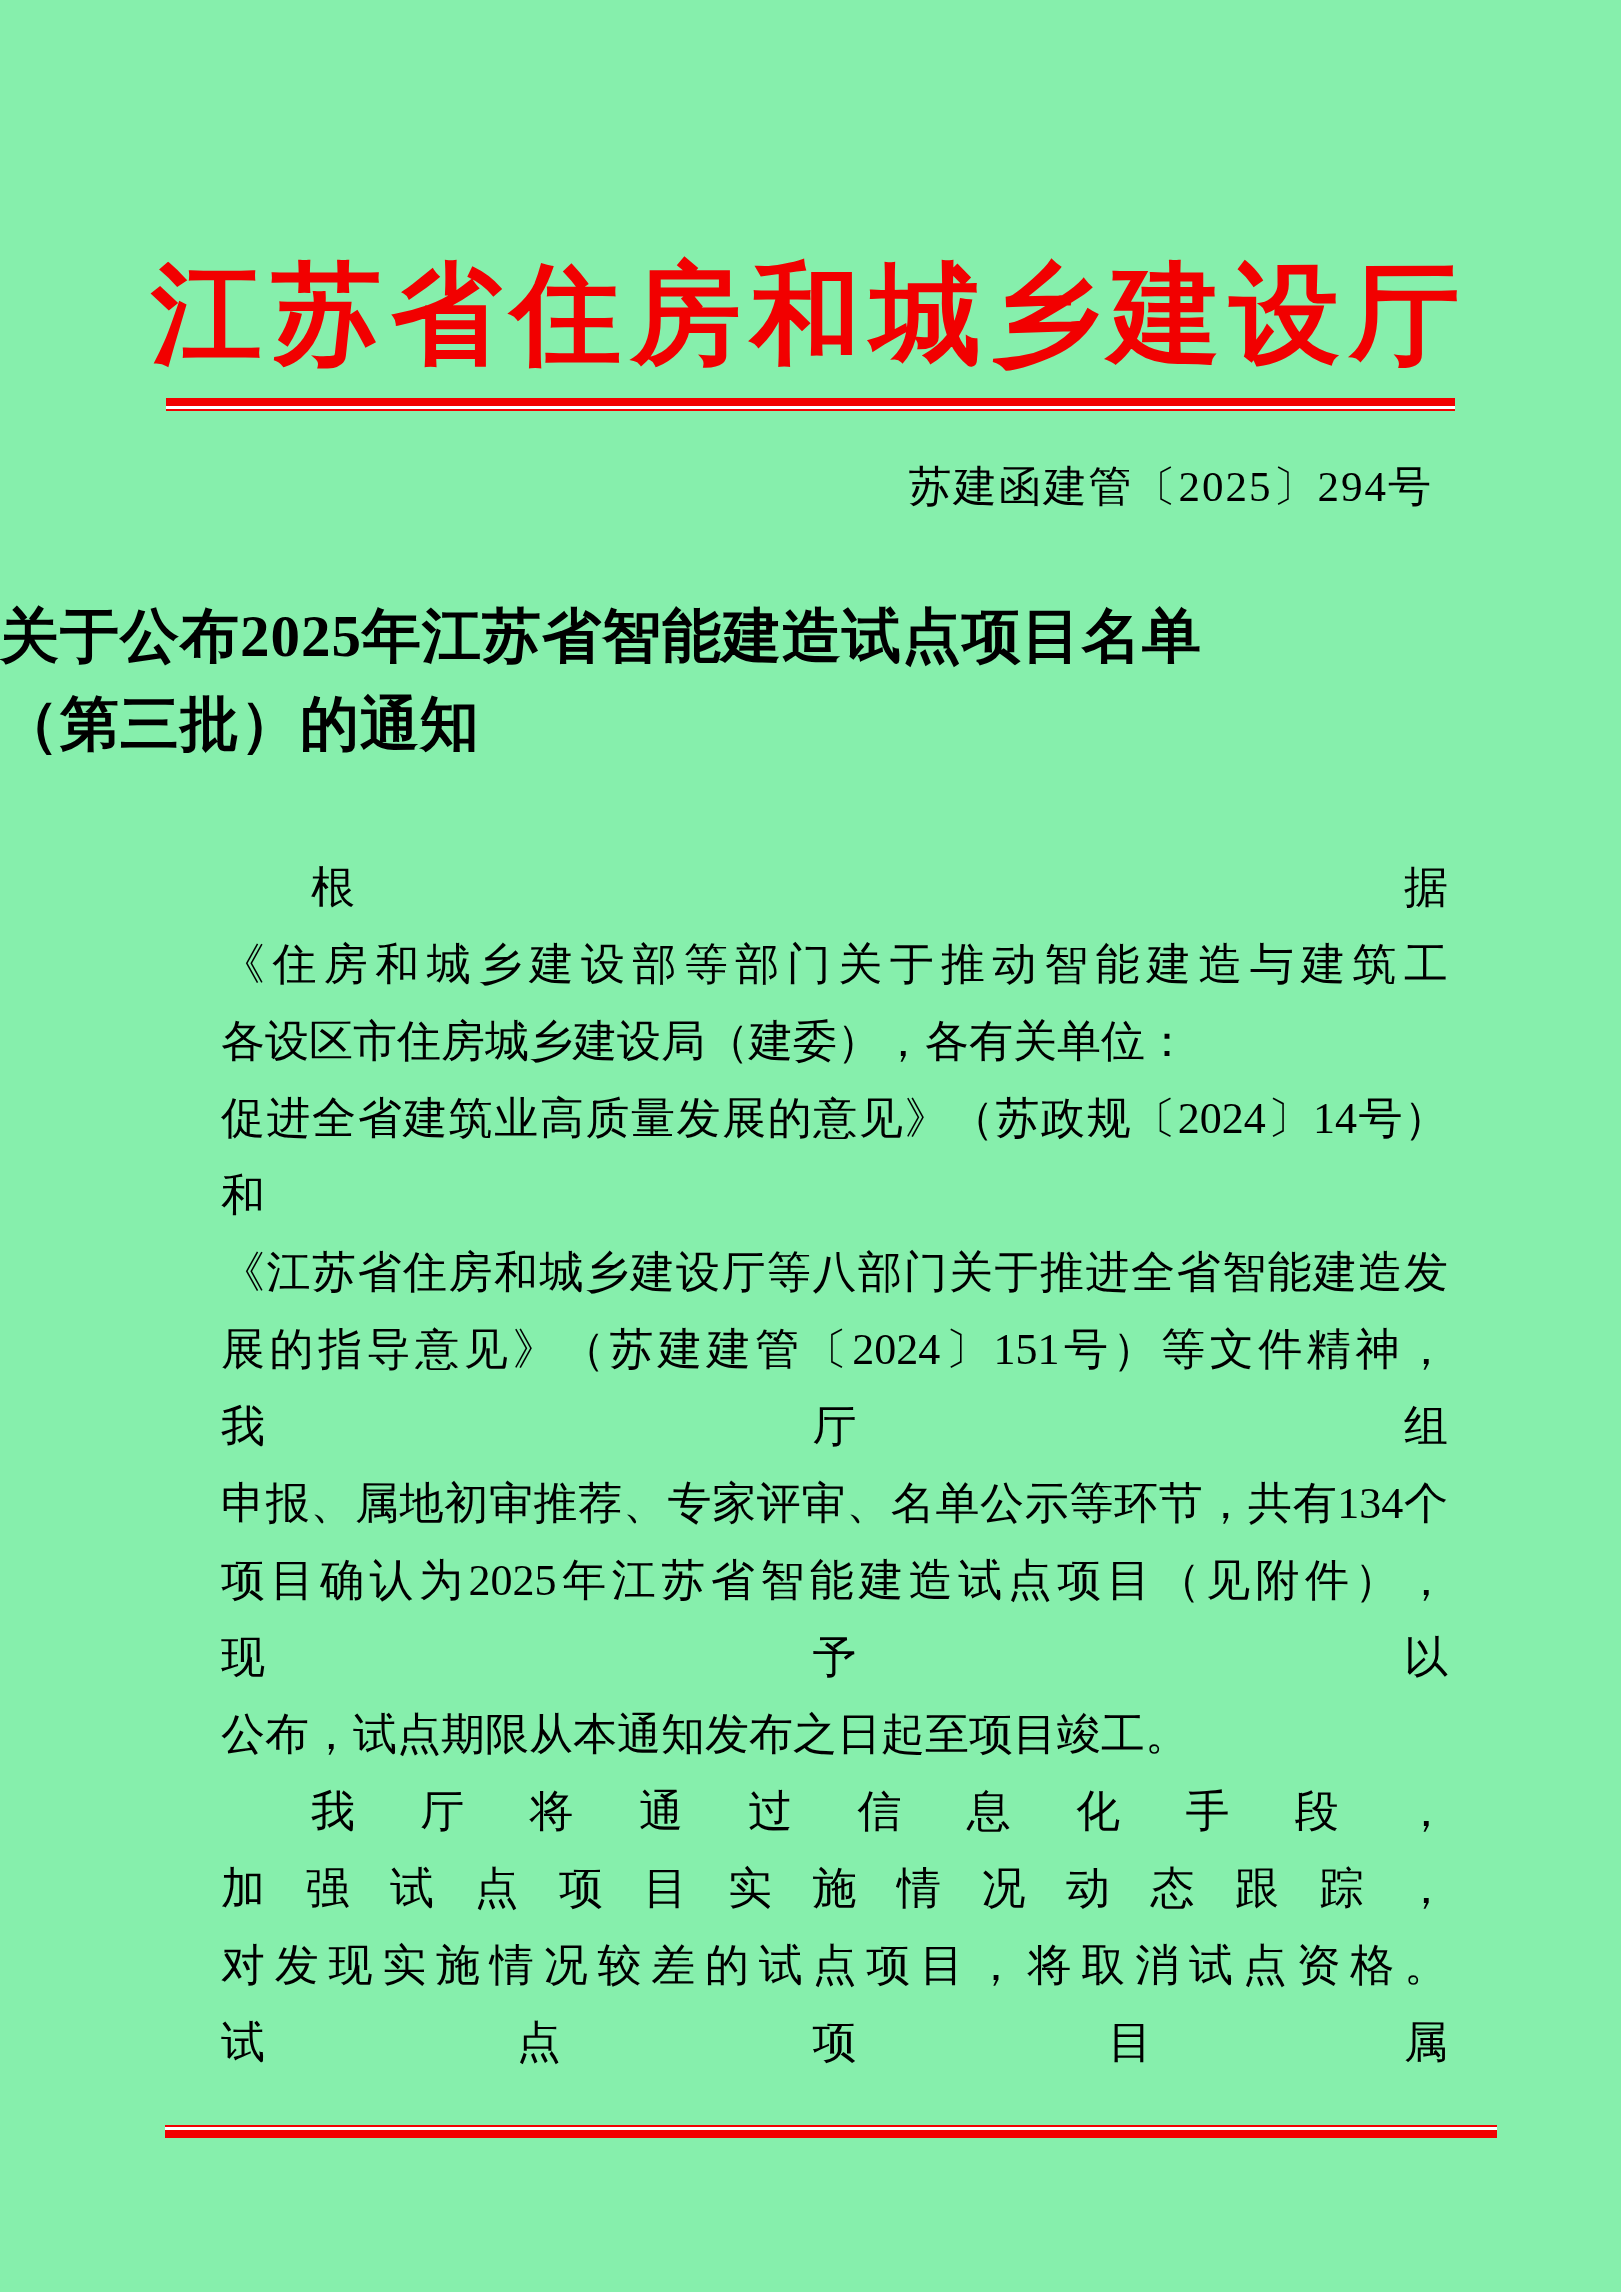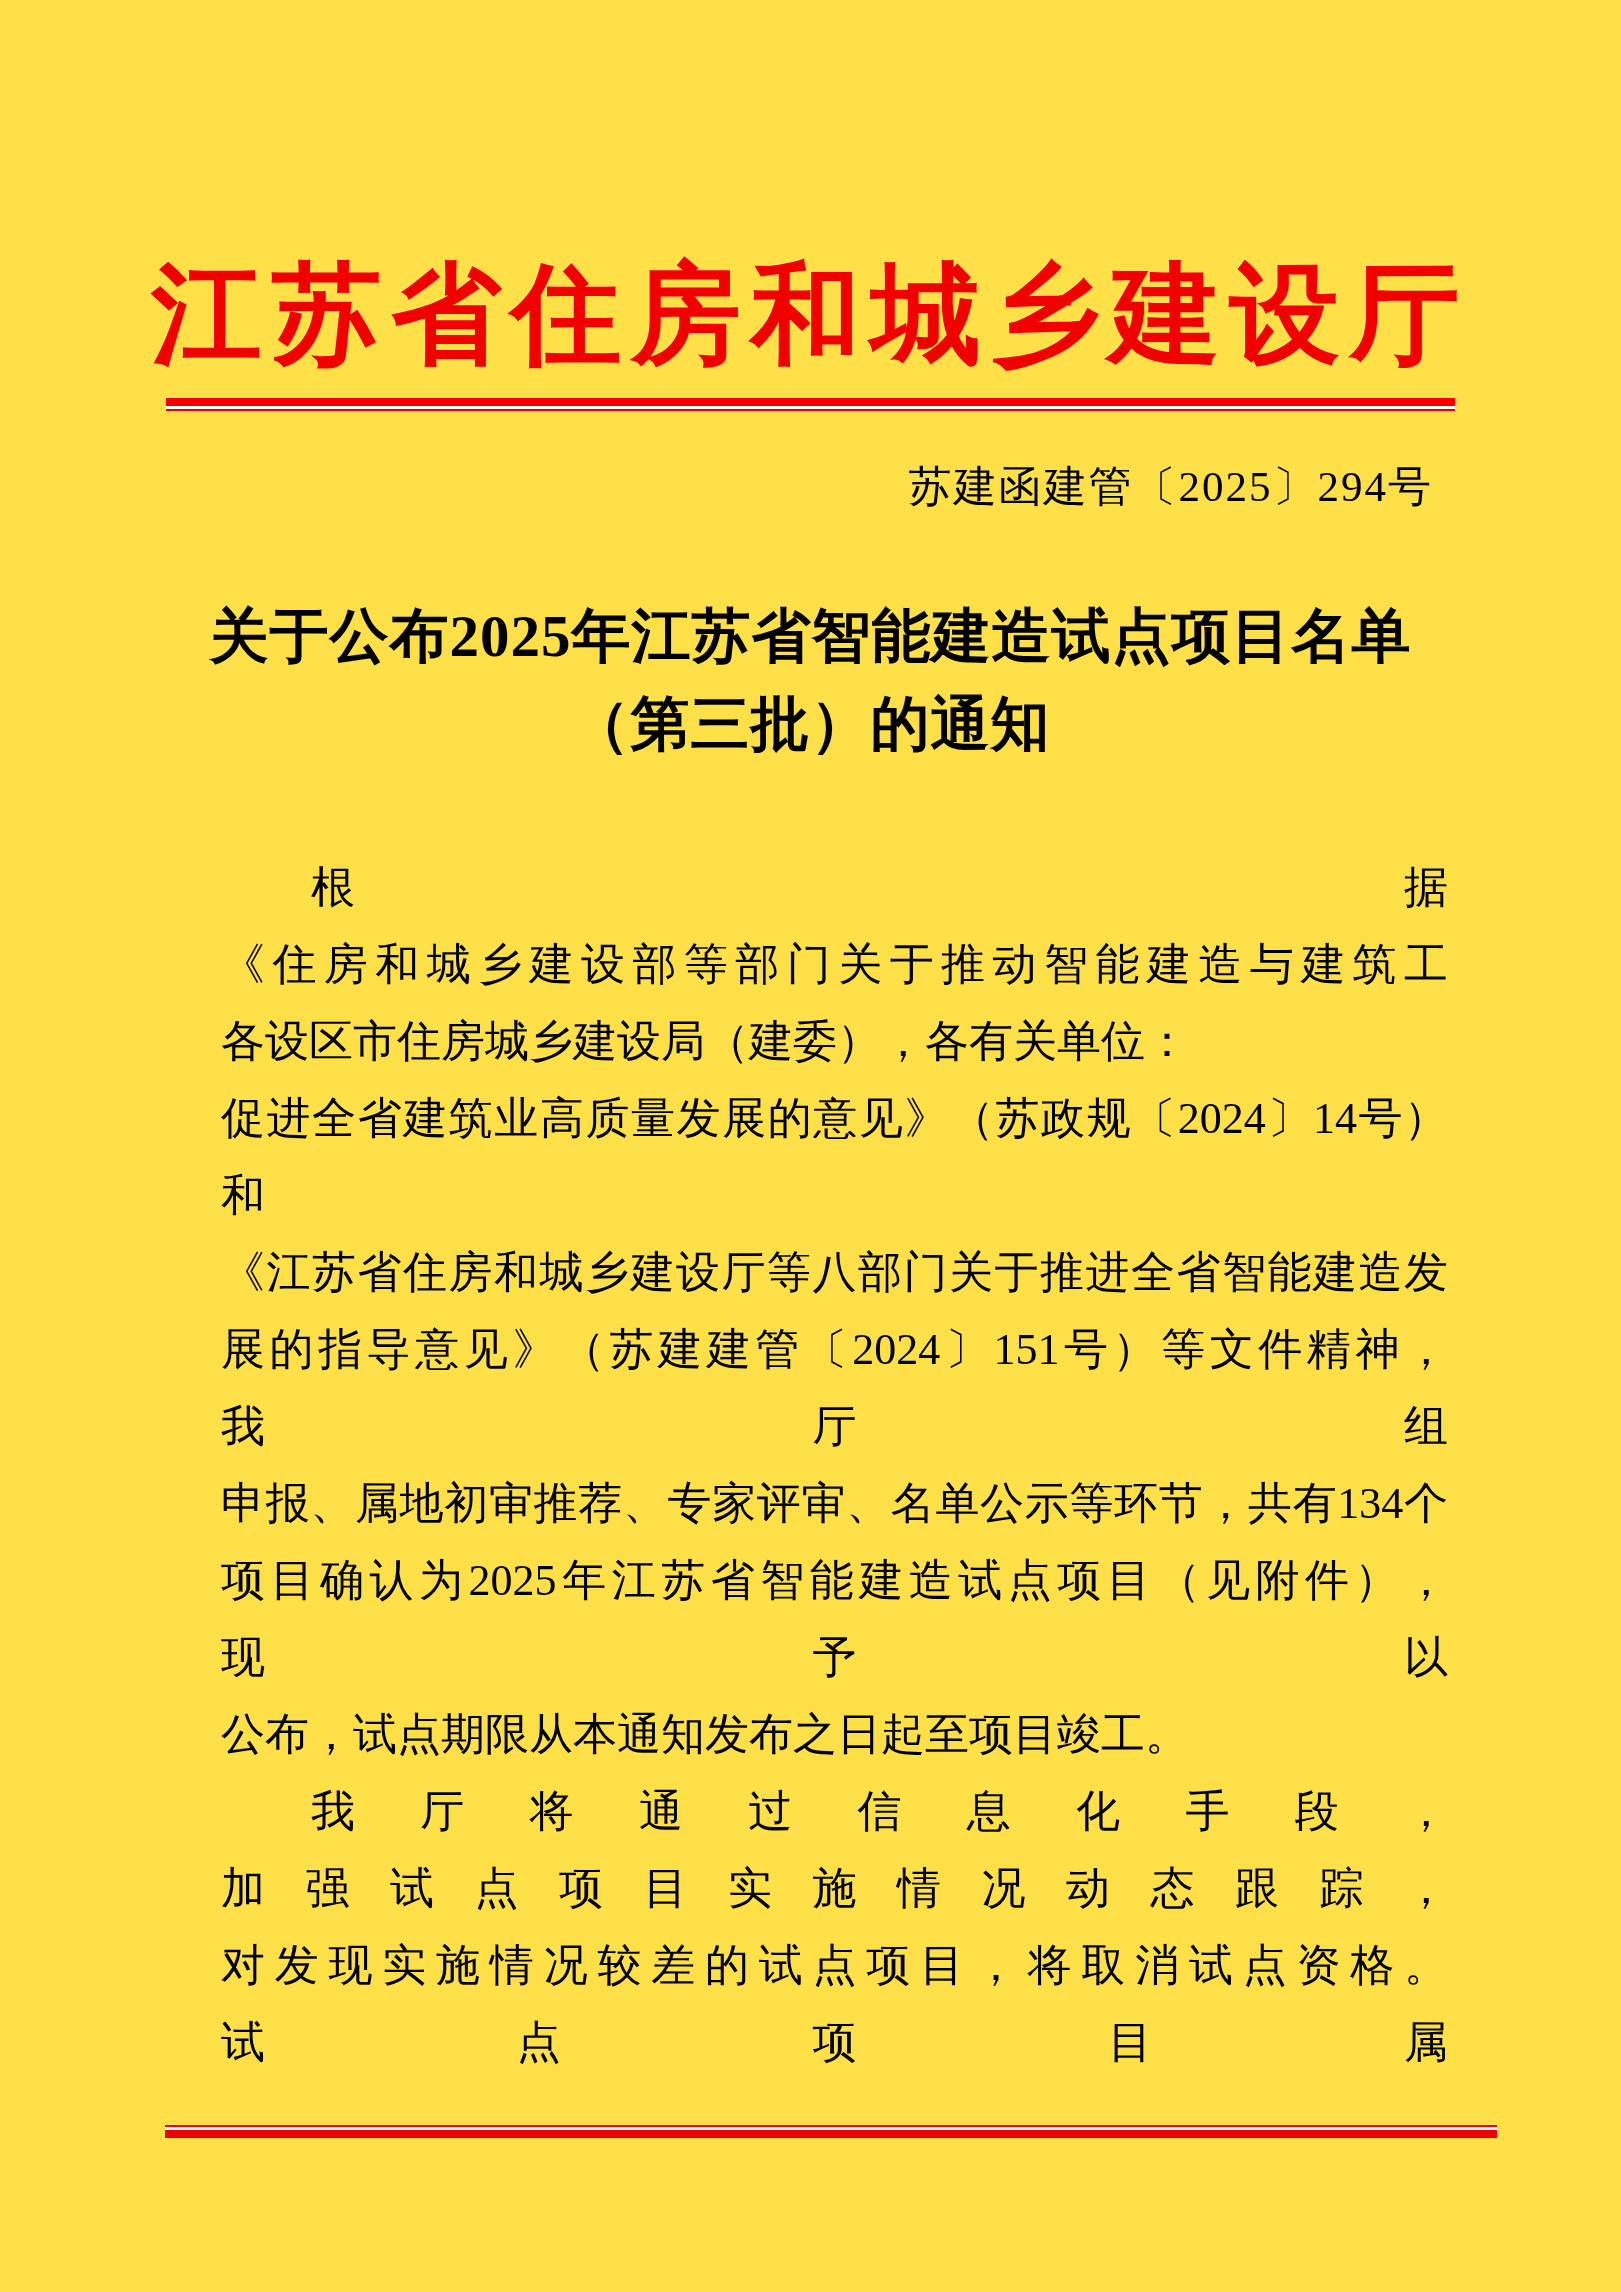"江苏省住房和城乡建设厅" .page { background: #fde047 -> #86efac }
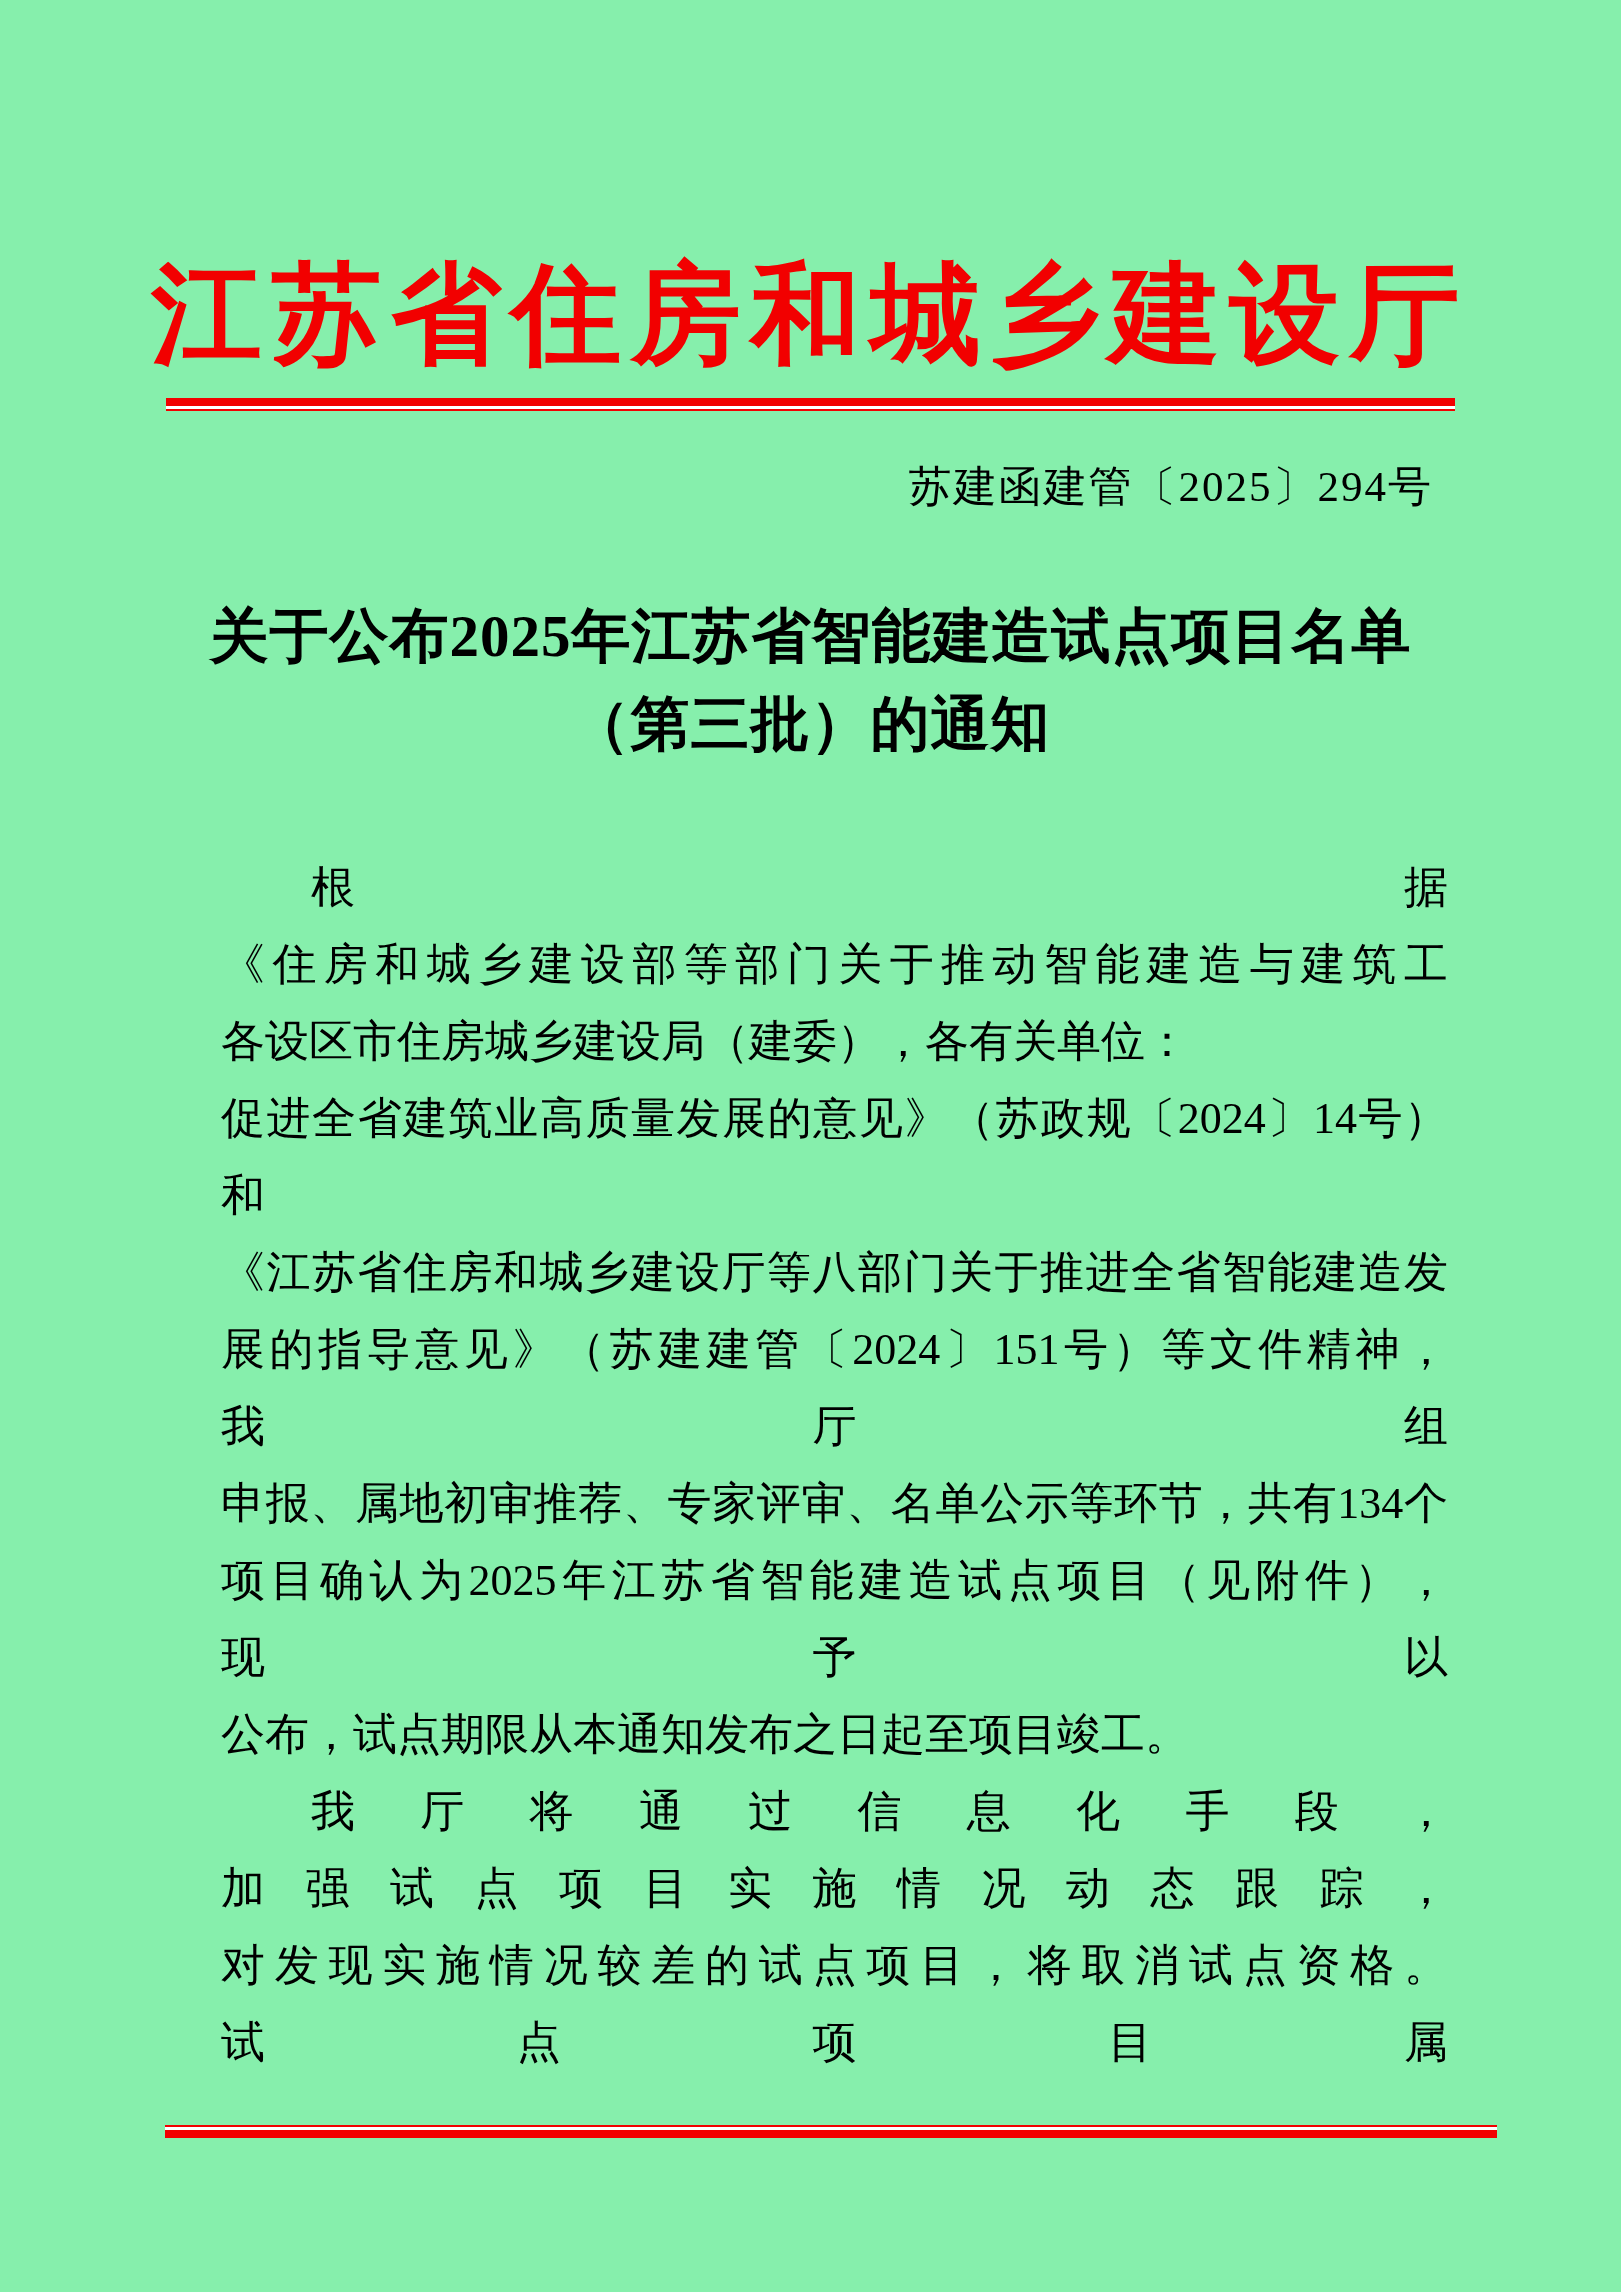"关于公布2025年江苏省智能建造试点项目名单" .title { text-align: center -> none }
